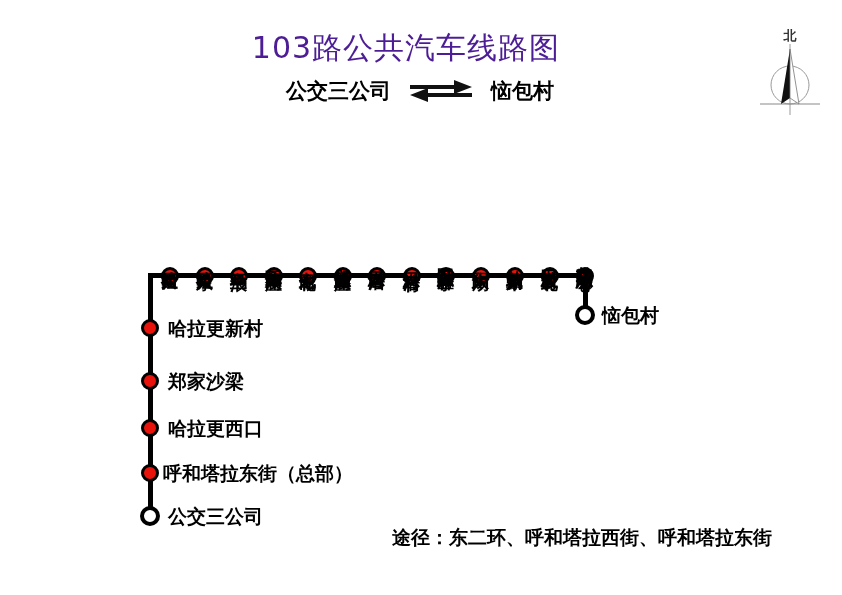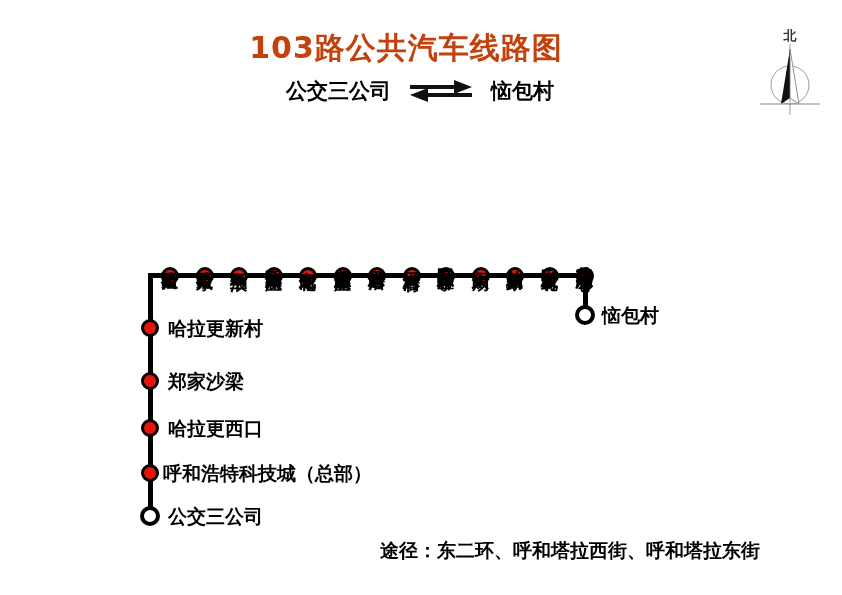"103路公共汽车线路图" .title { color: #c2410c -> #4c1d95; font-weight: bold -> normal }
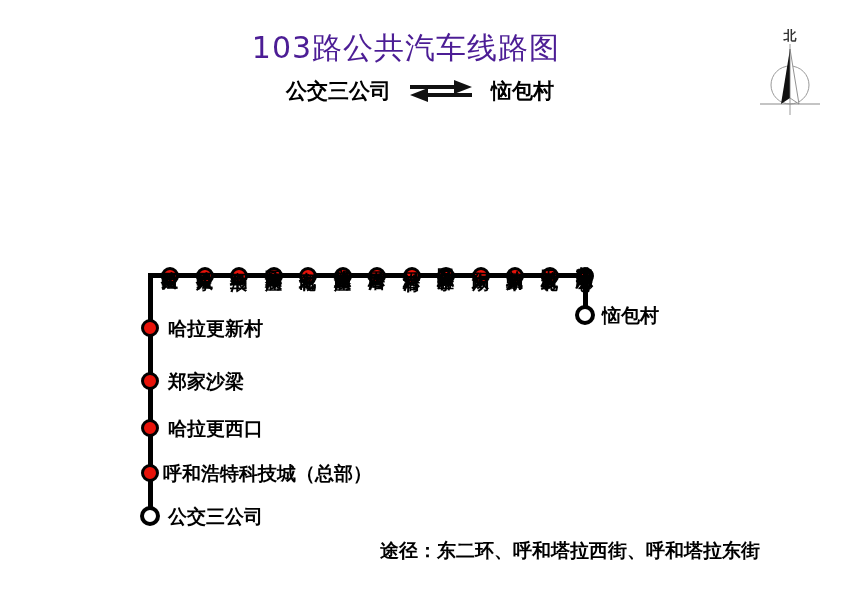"呼和浩特科技城（总部）" div.sidelabel { text: 浩特科技城 -> 塔拉东街 }
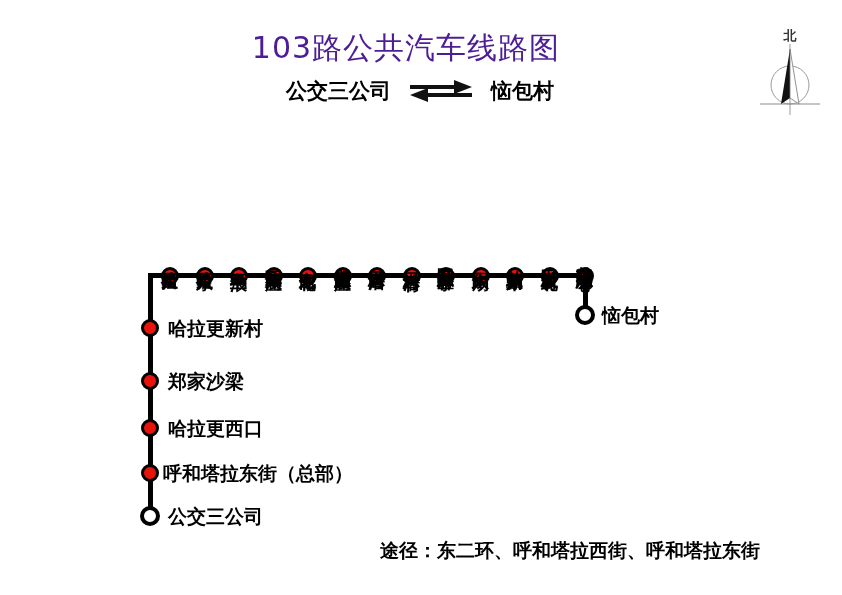"途径：东二环、呼和塔拉西街、呼和塔拉东街" div.note { left: 380px -> 392px; margin-top: 13px -> none }
